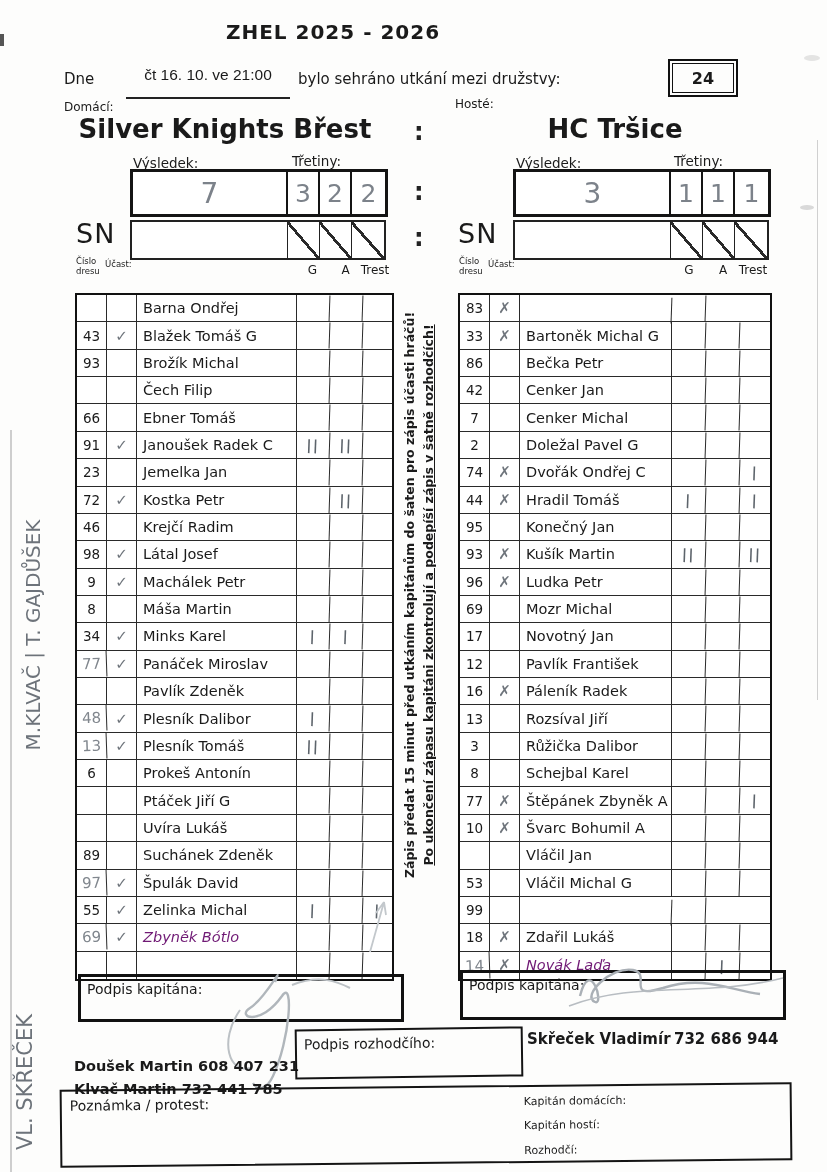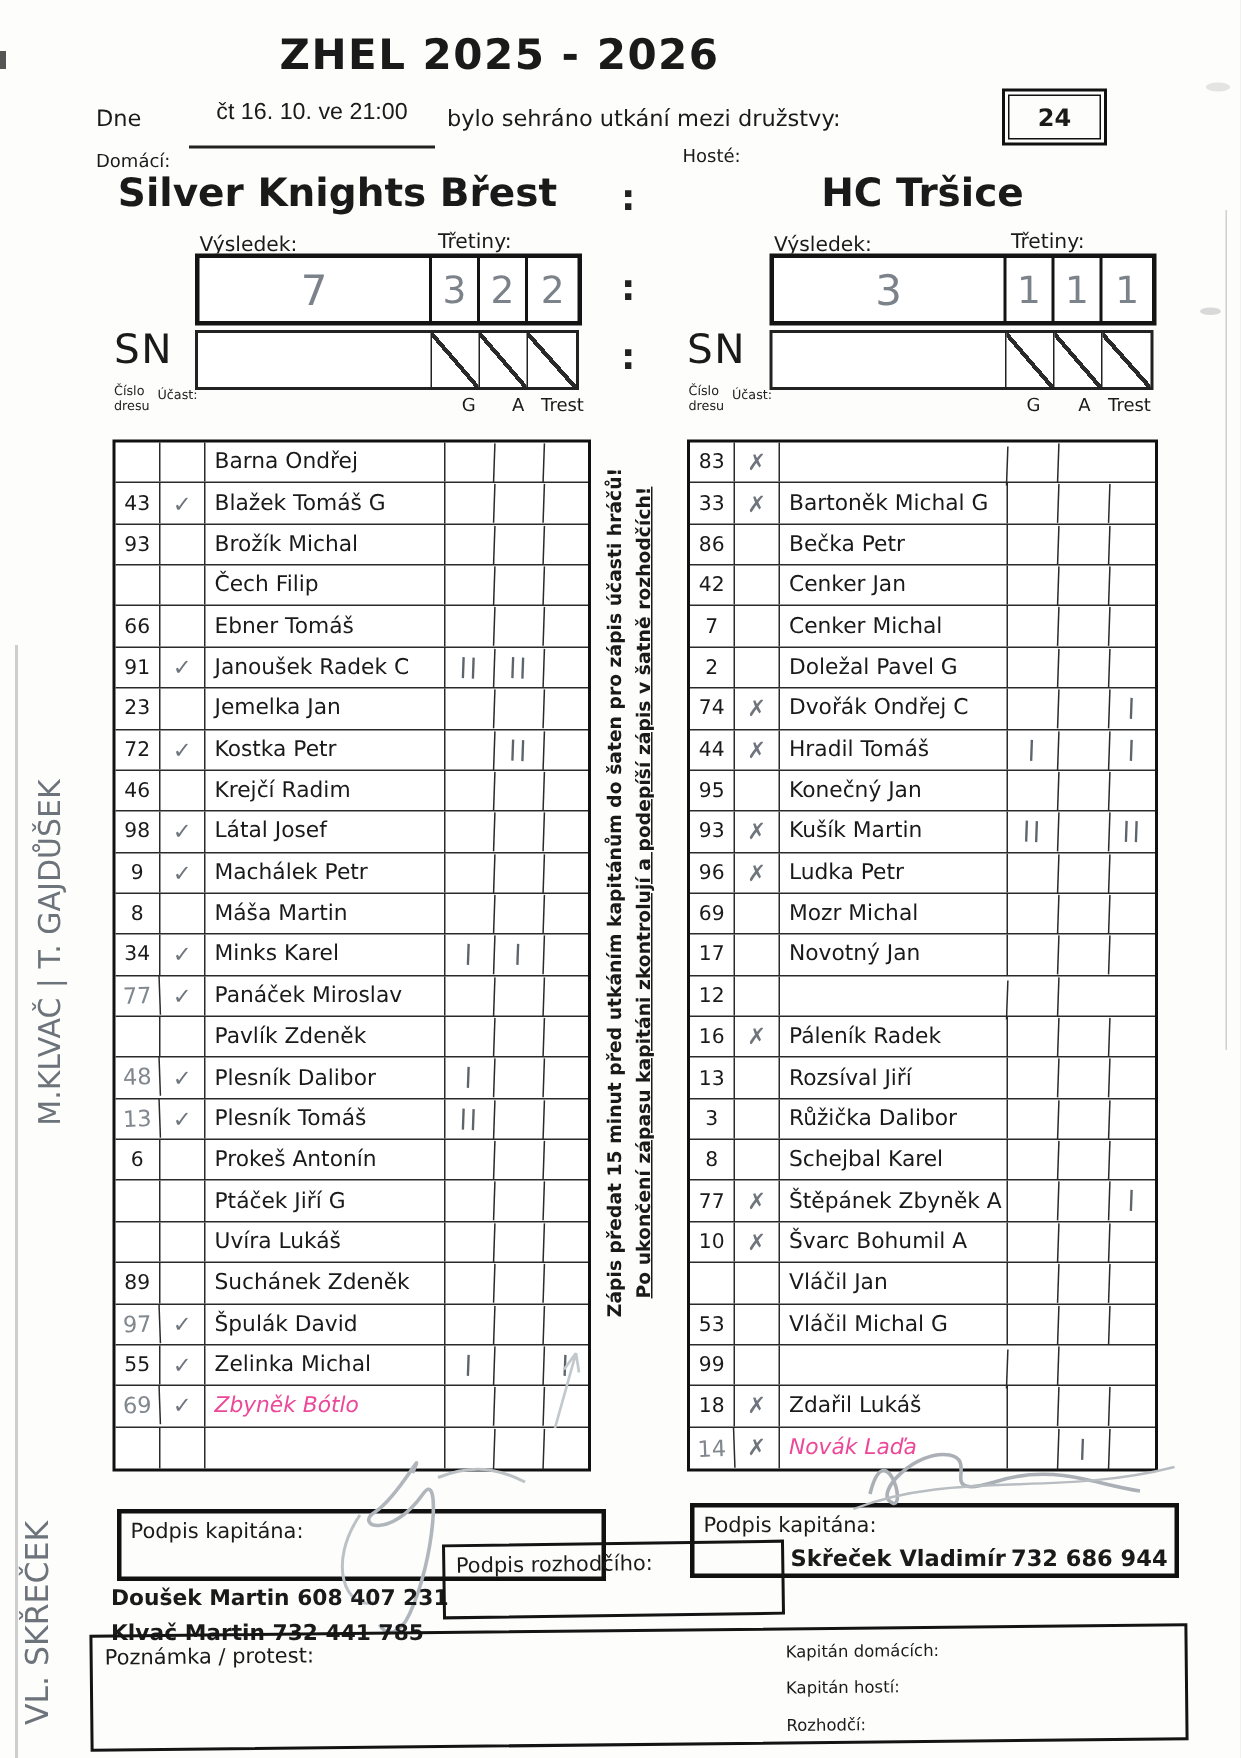"ZHEL 2025 - 2026" .title { font-size: 28px -> 20px }
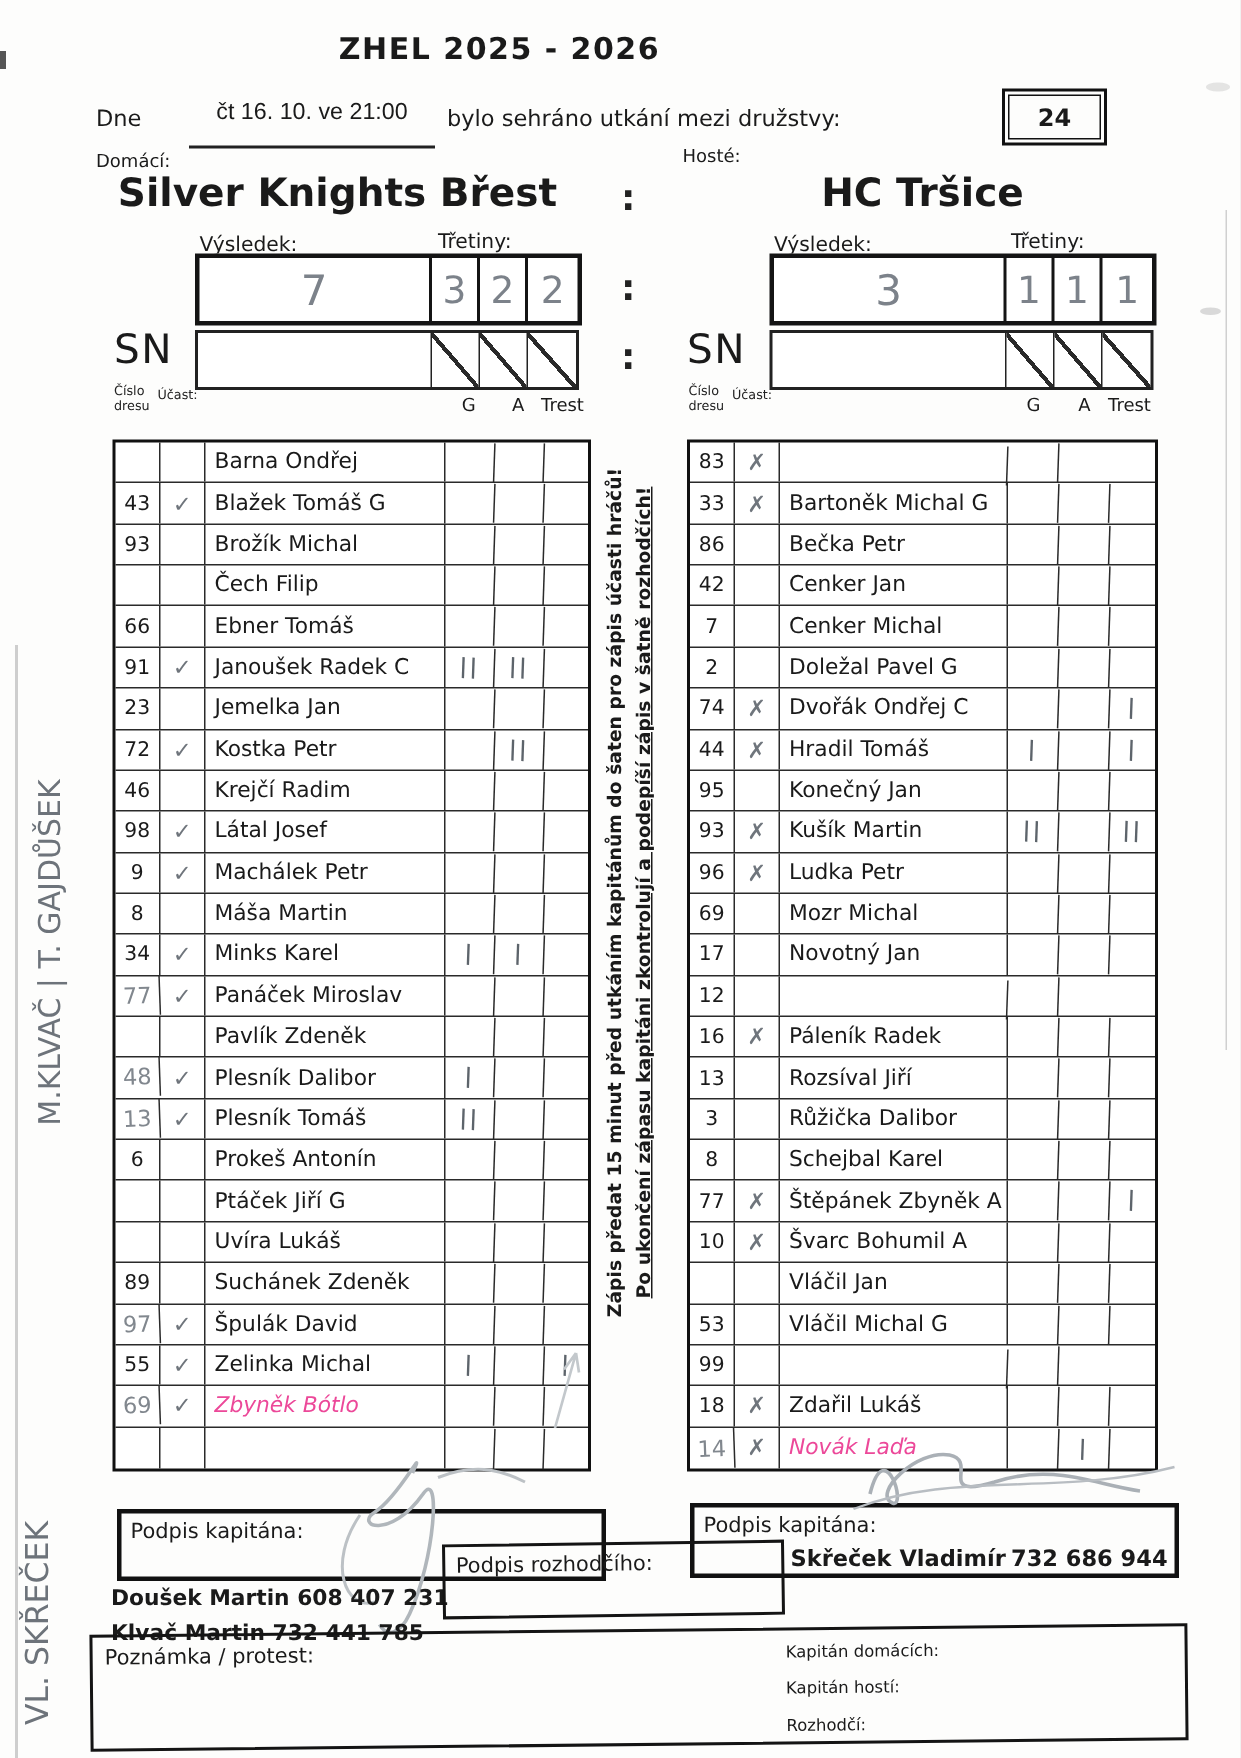"Pavlík František" div.cell { html: none -> <div>Pavlík František</div> }
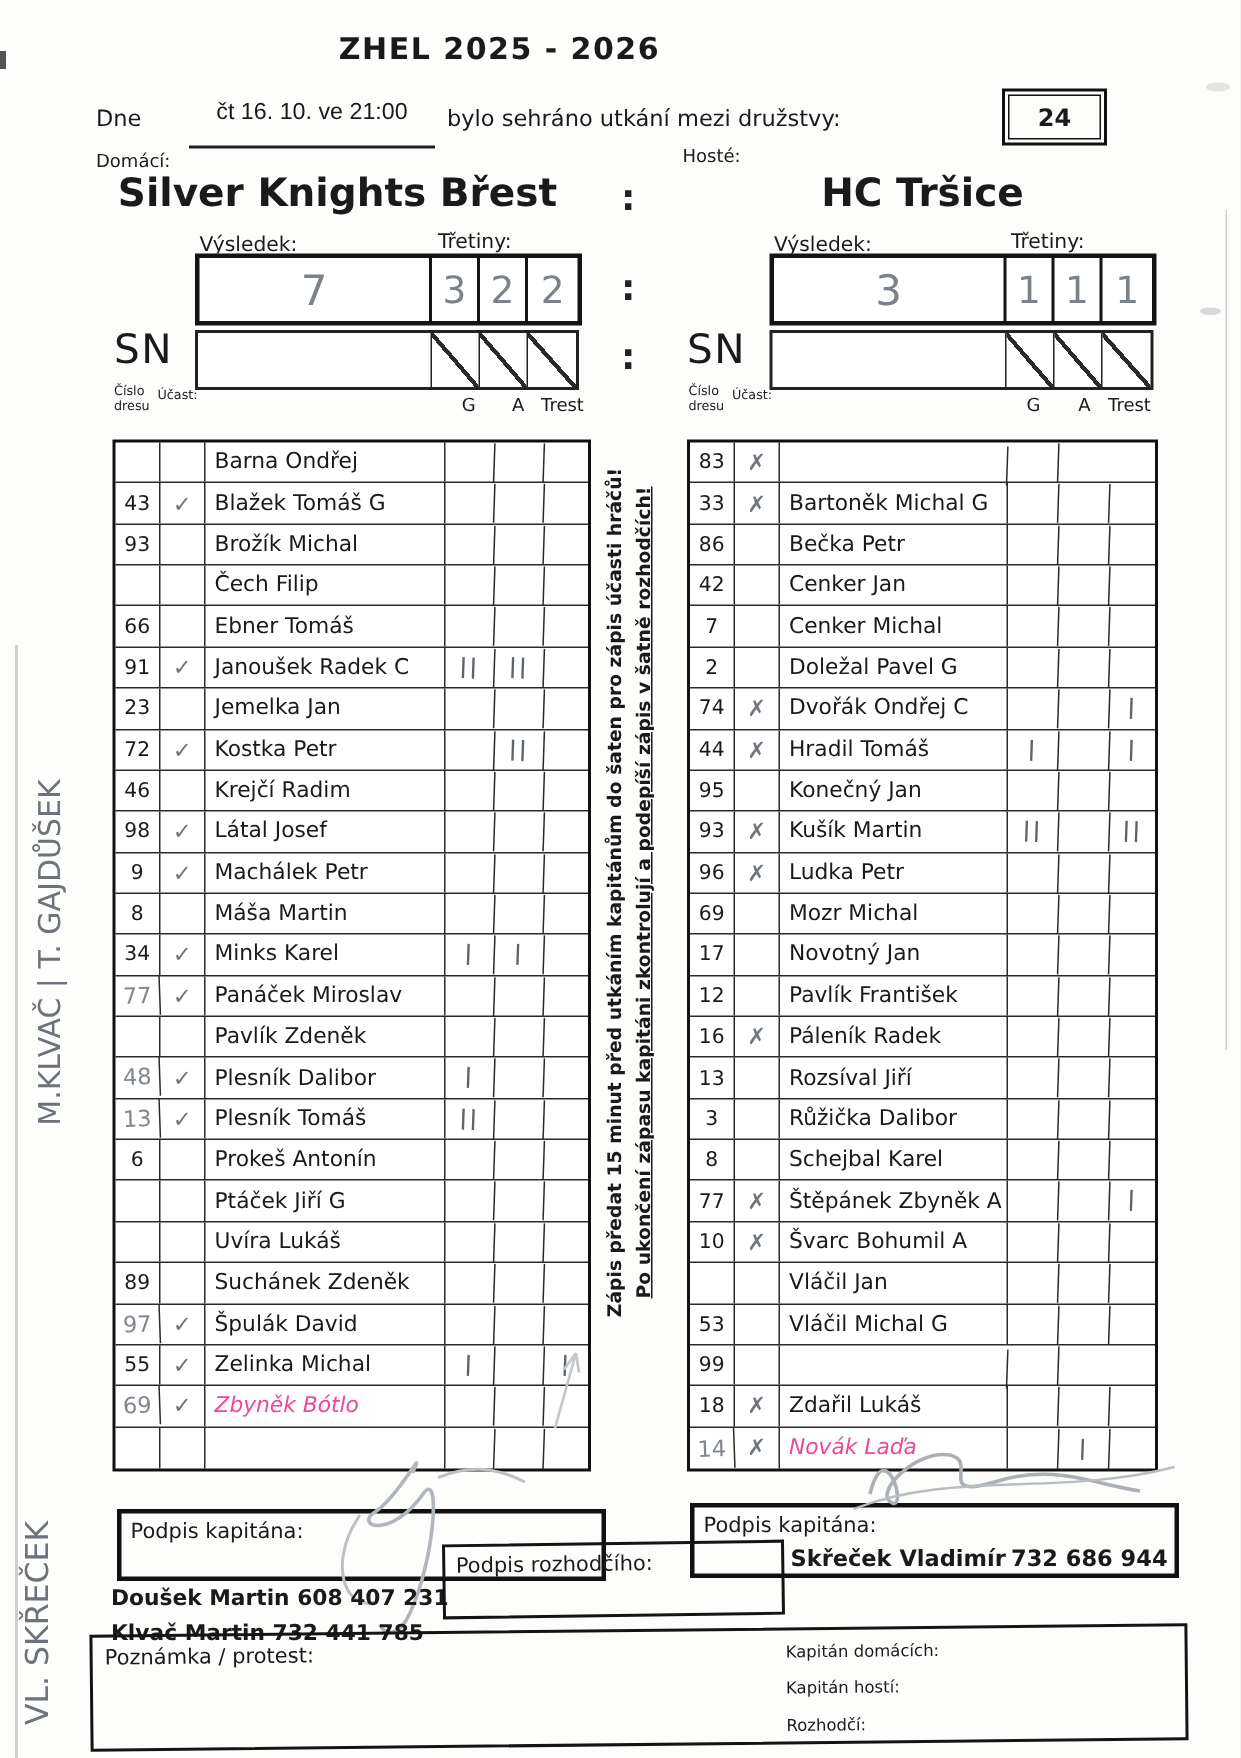"Zbyněk Bótlo" .hwname { color: #ec4899 -> #701a75 }
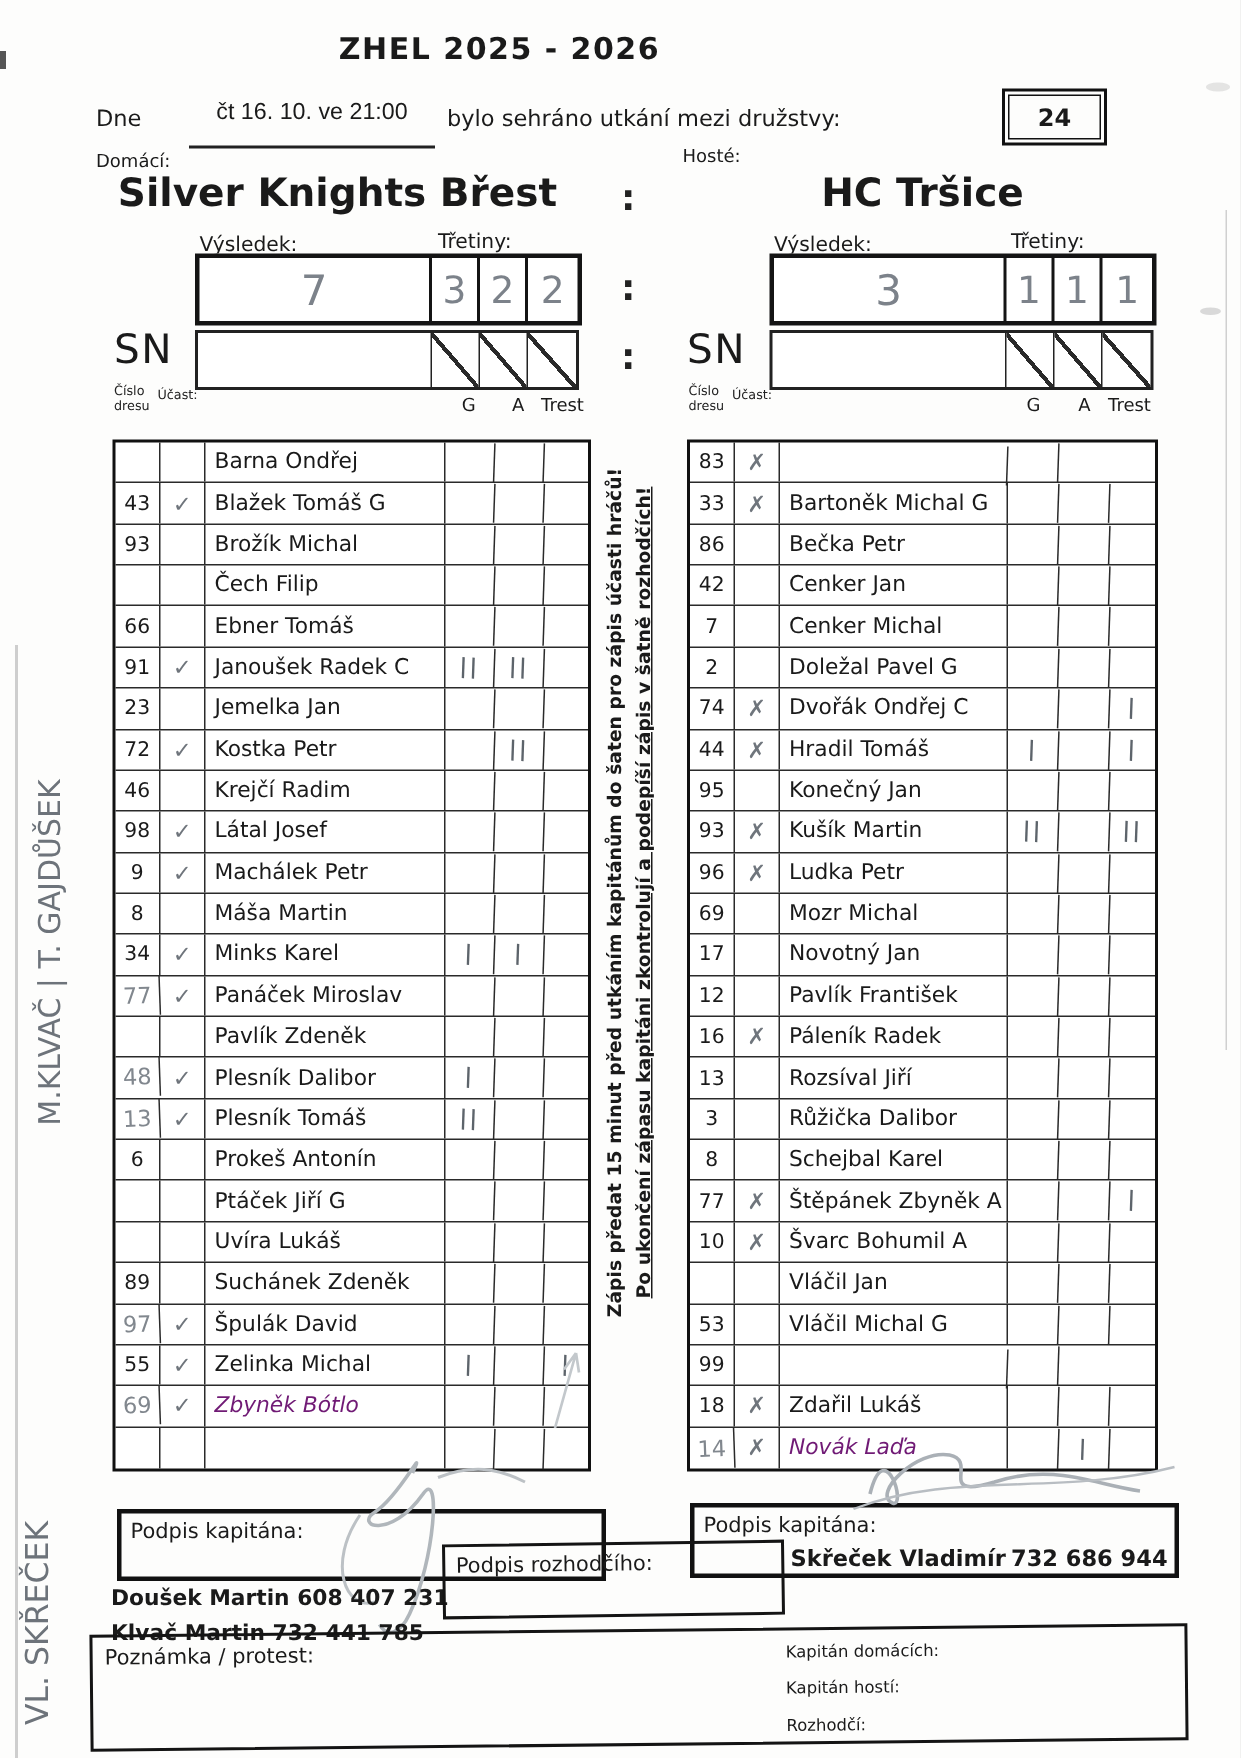"Podpis kapitána:" .sigbox { margin-top: 32px -> none }
